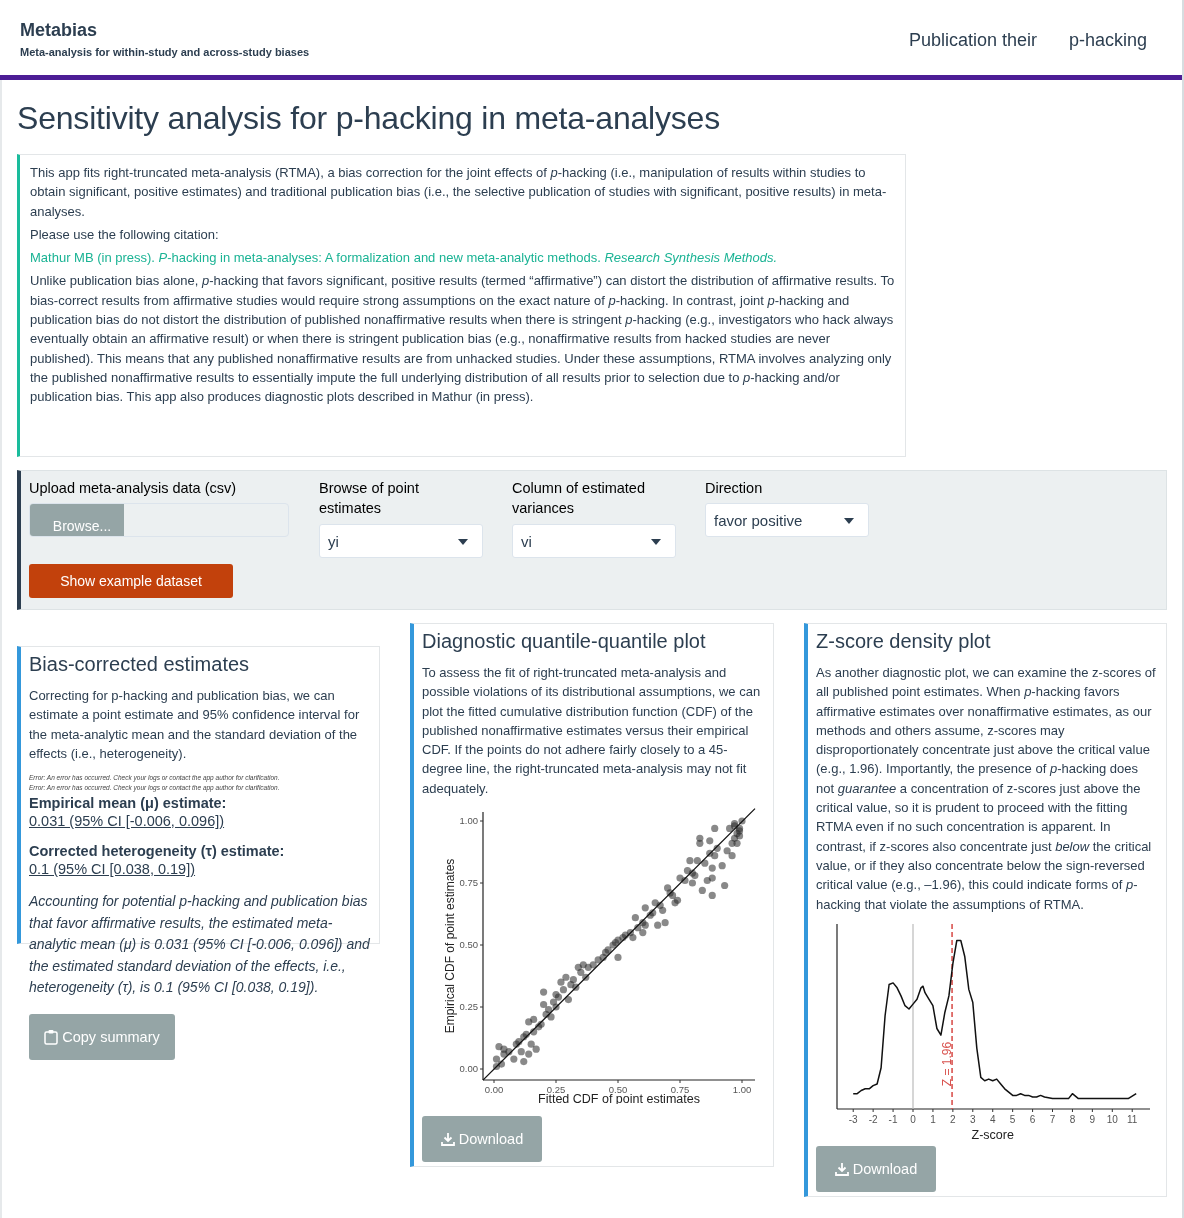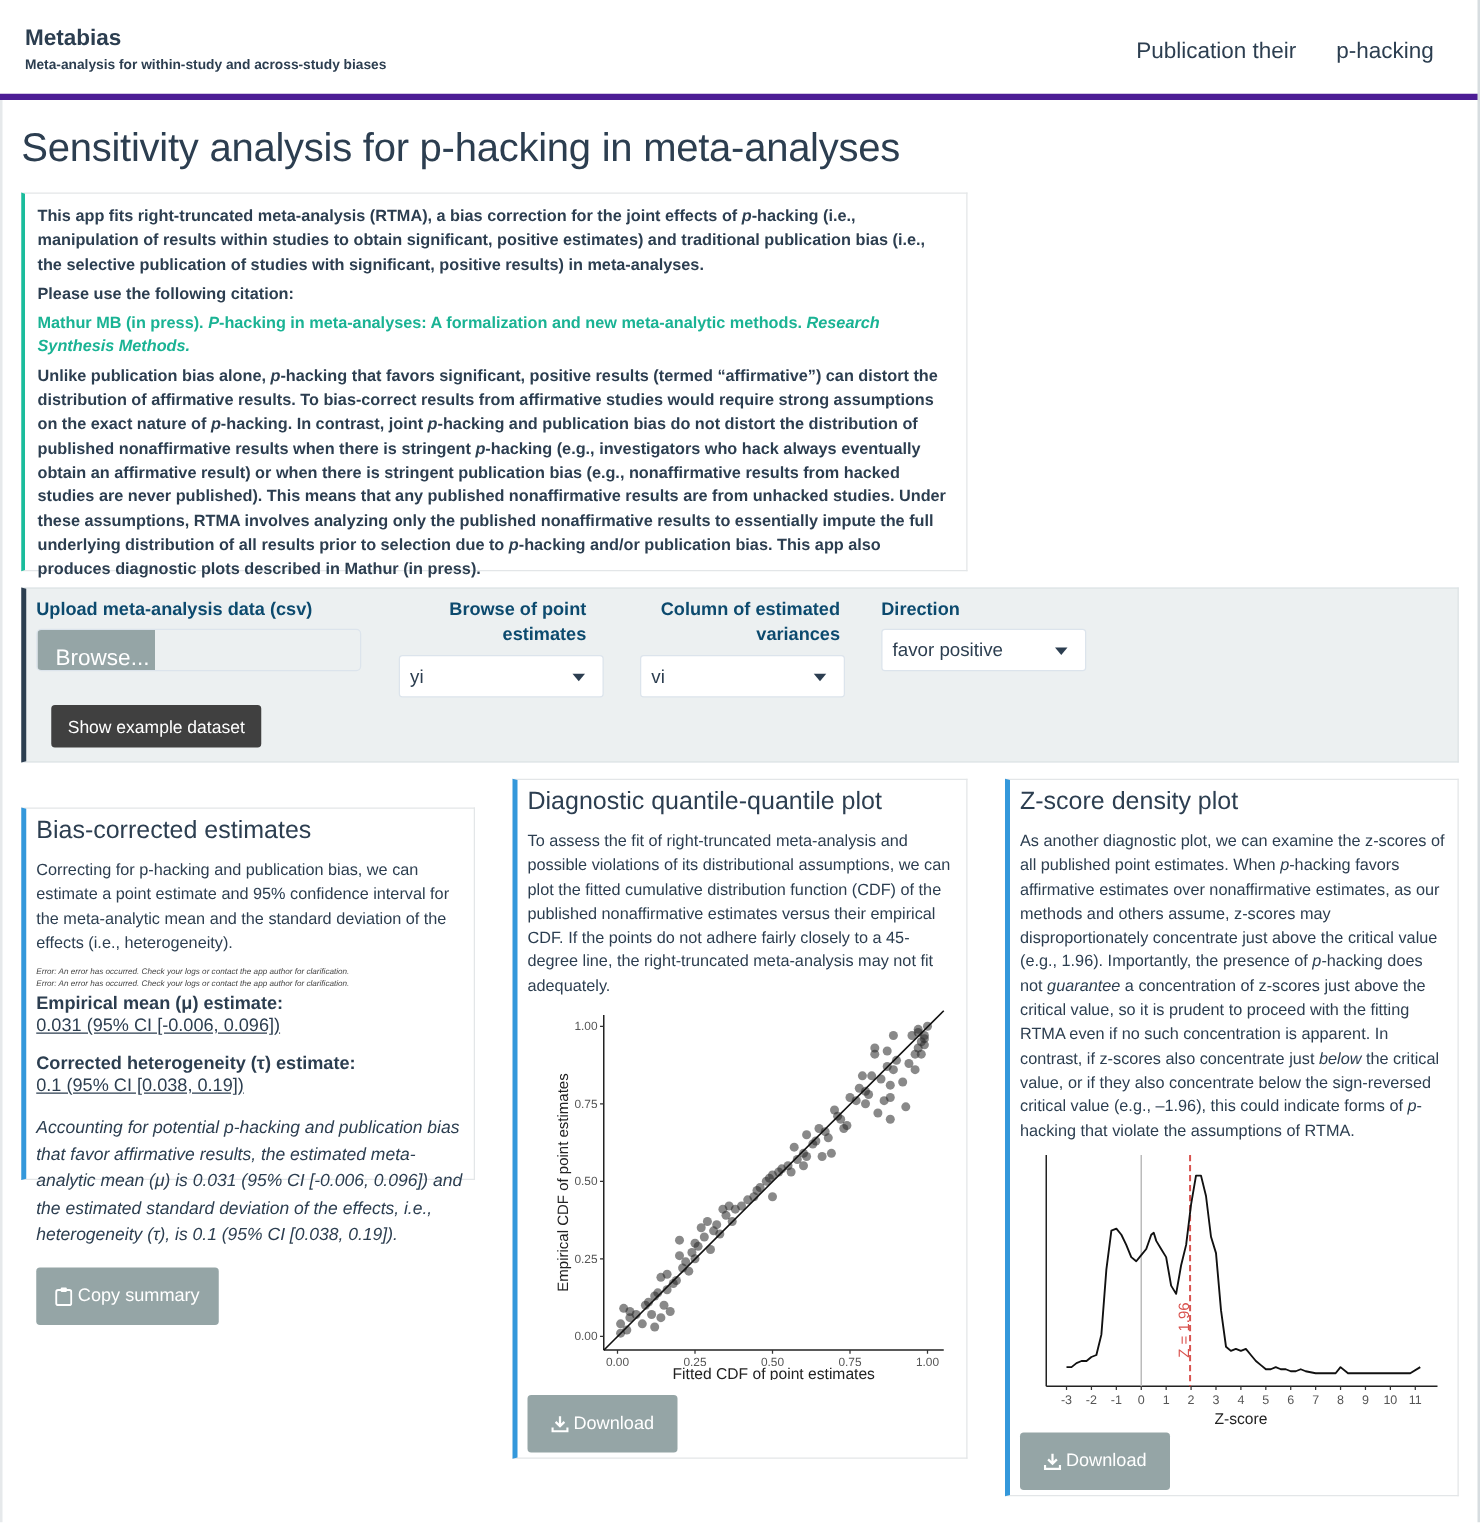"This app fits right-truncated" .intro { font-weight: bold -> none; width: 757px -> 889px }
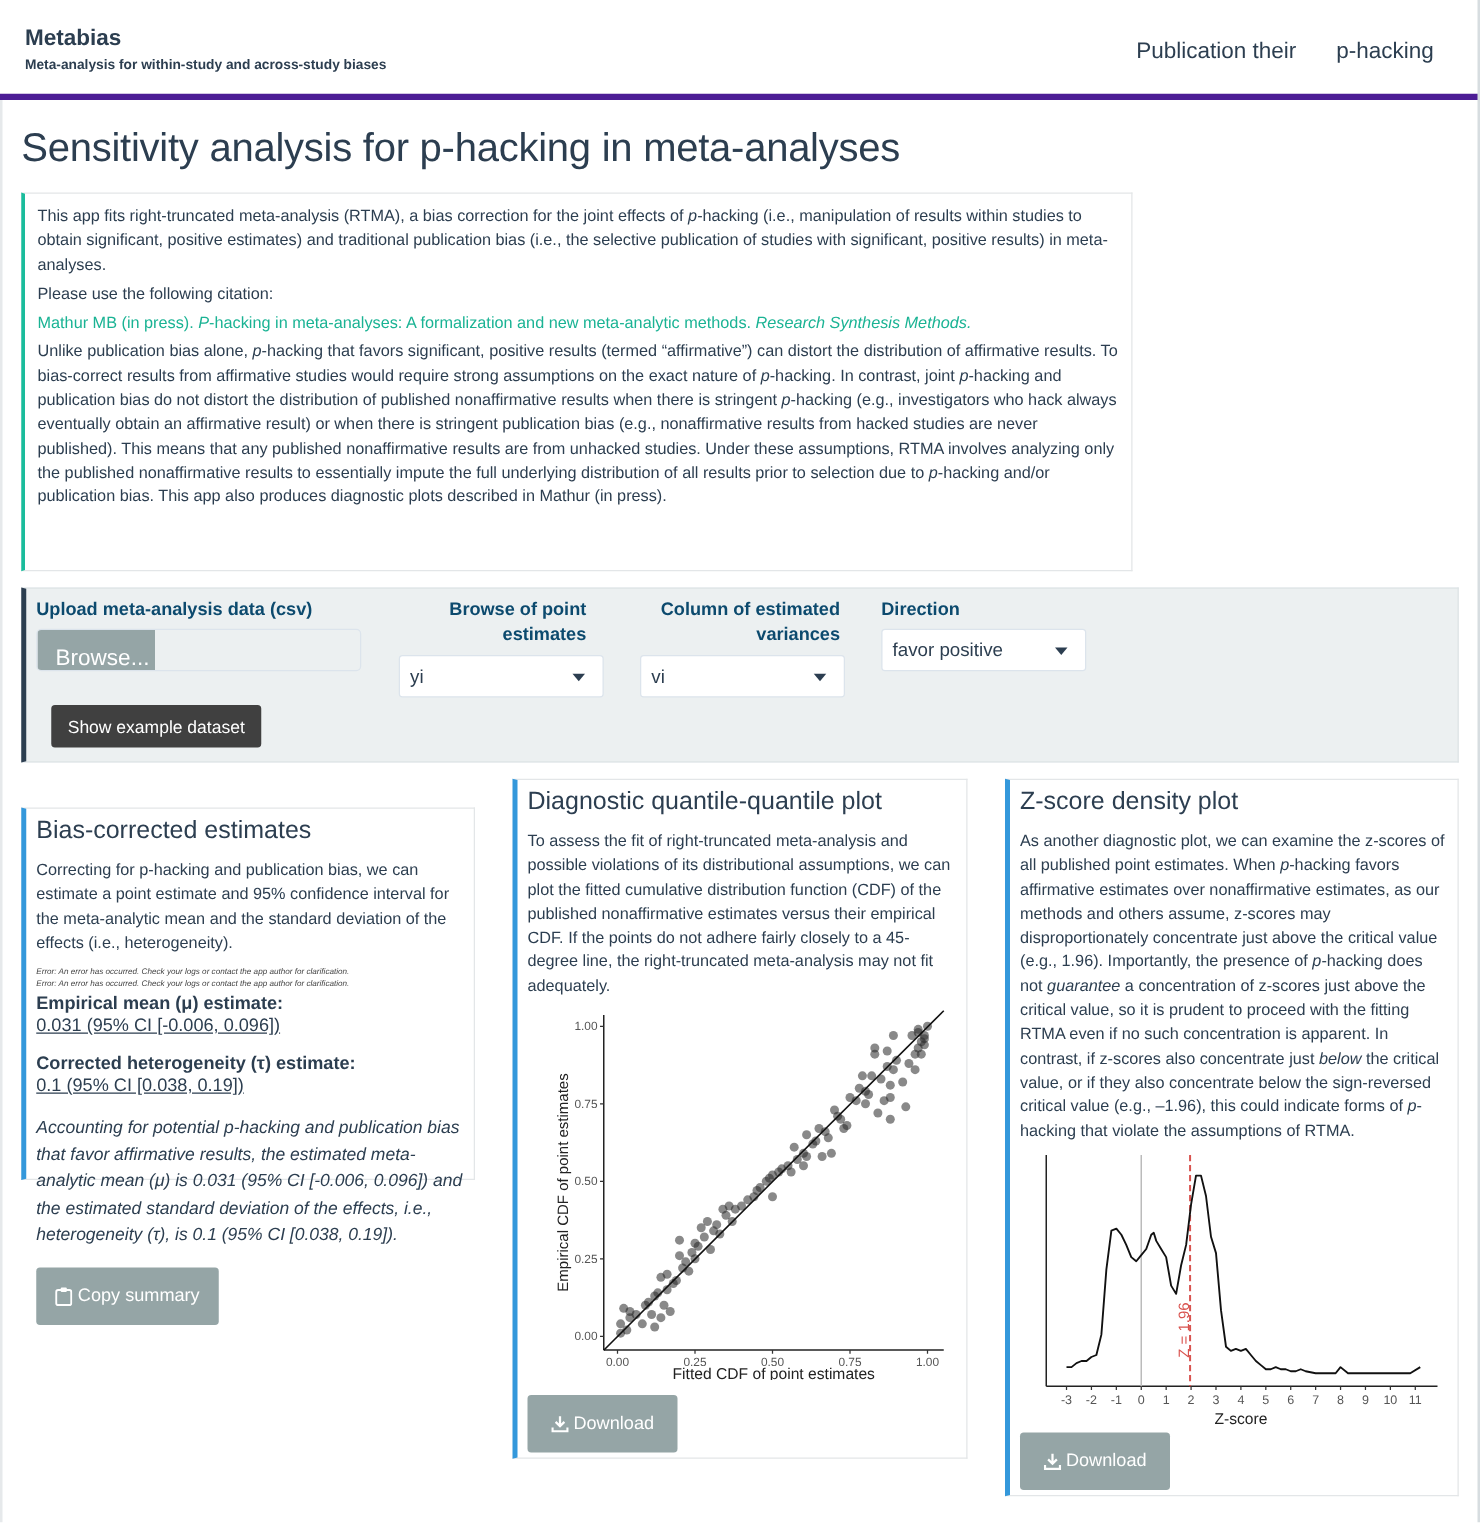"Upload meta-analysis data (csv)" .field-label { color: #0c4a6e -> #000000; font-weight: bold -> normal; text-align: right -> none }
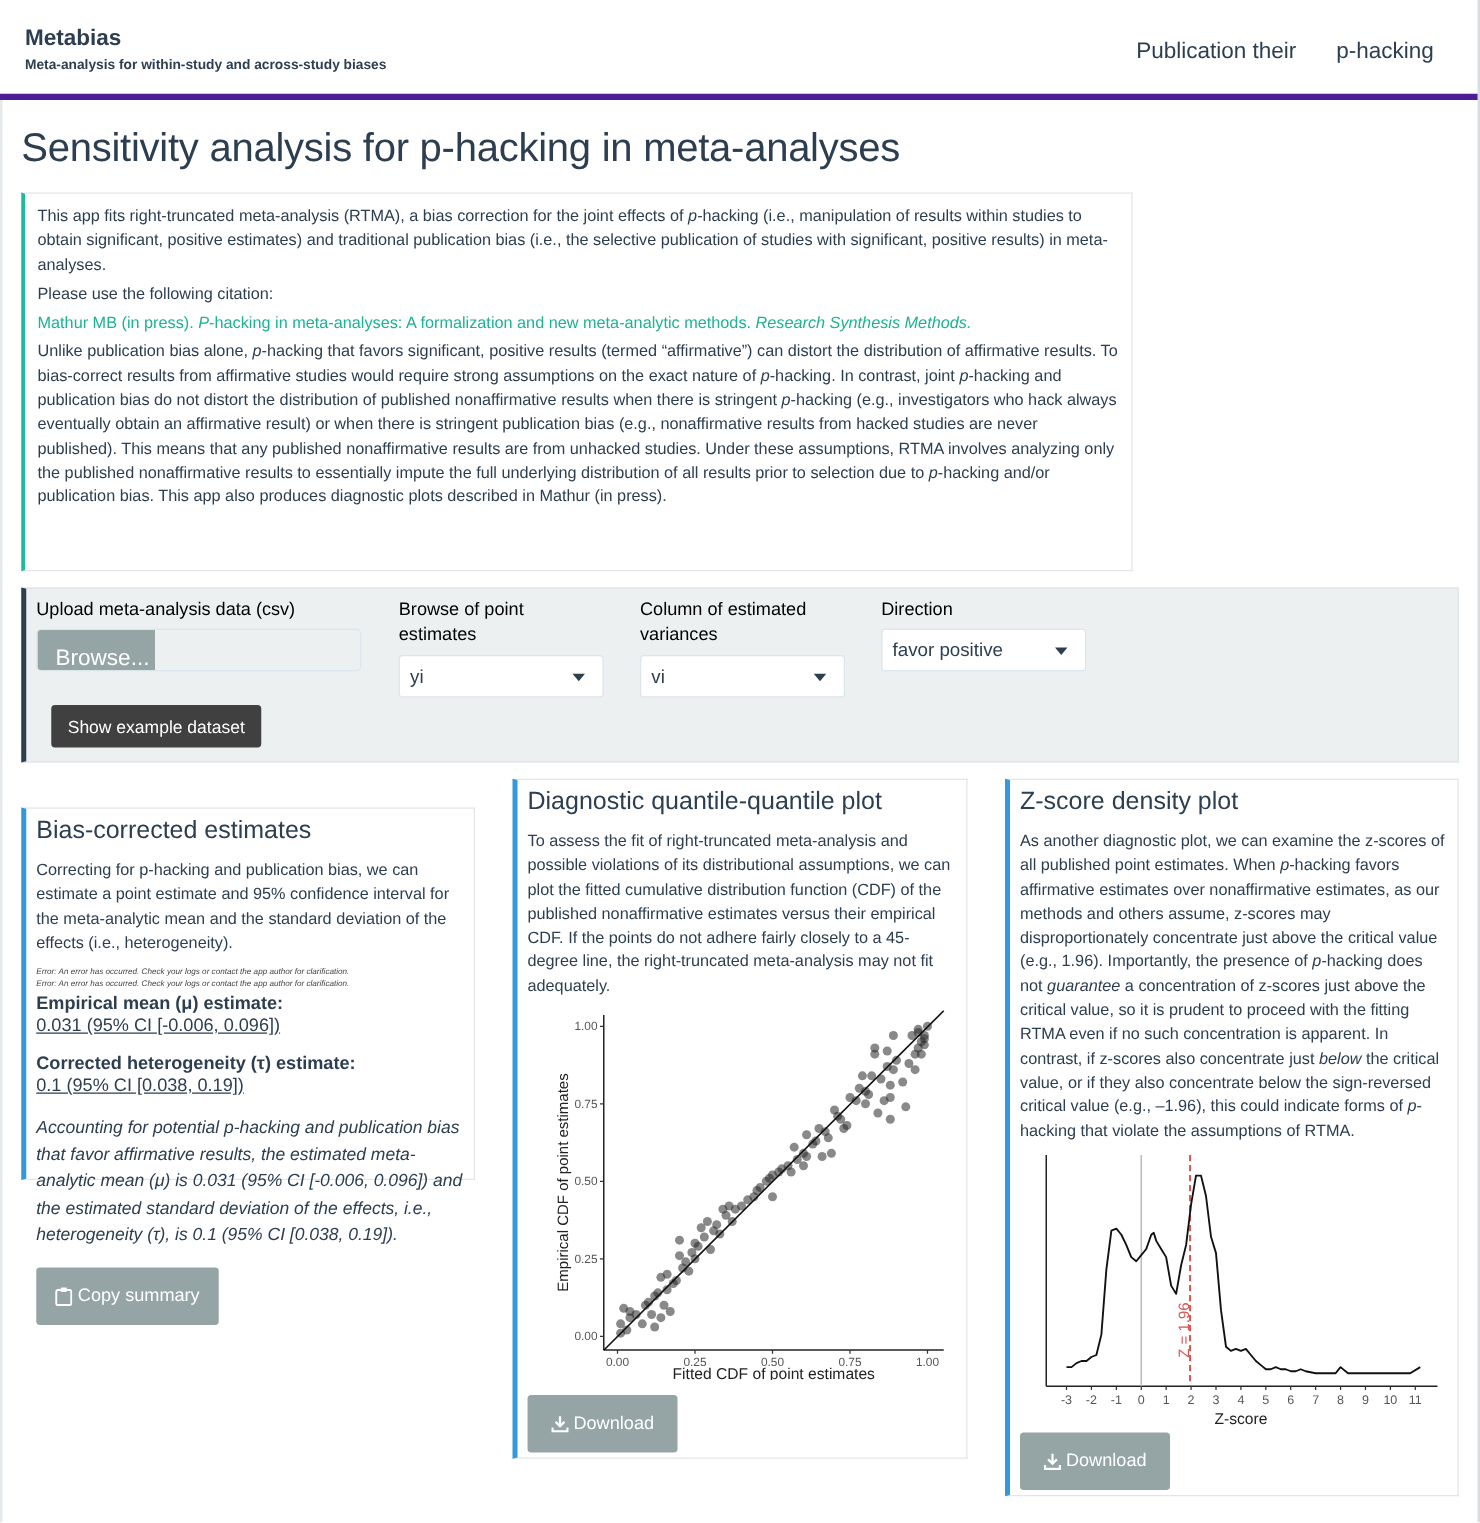"Browse..." .browse-btn { font-size: 18px -> 14px }
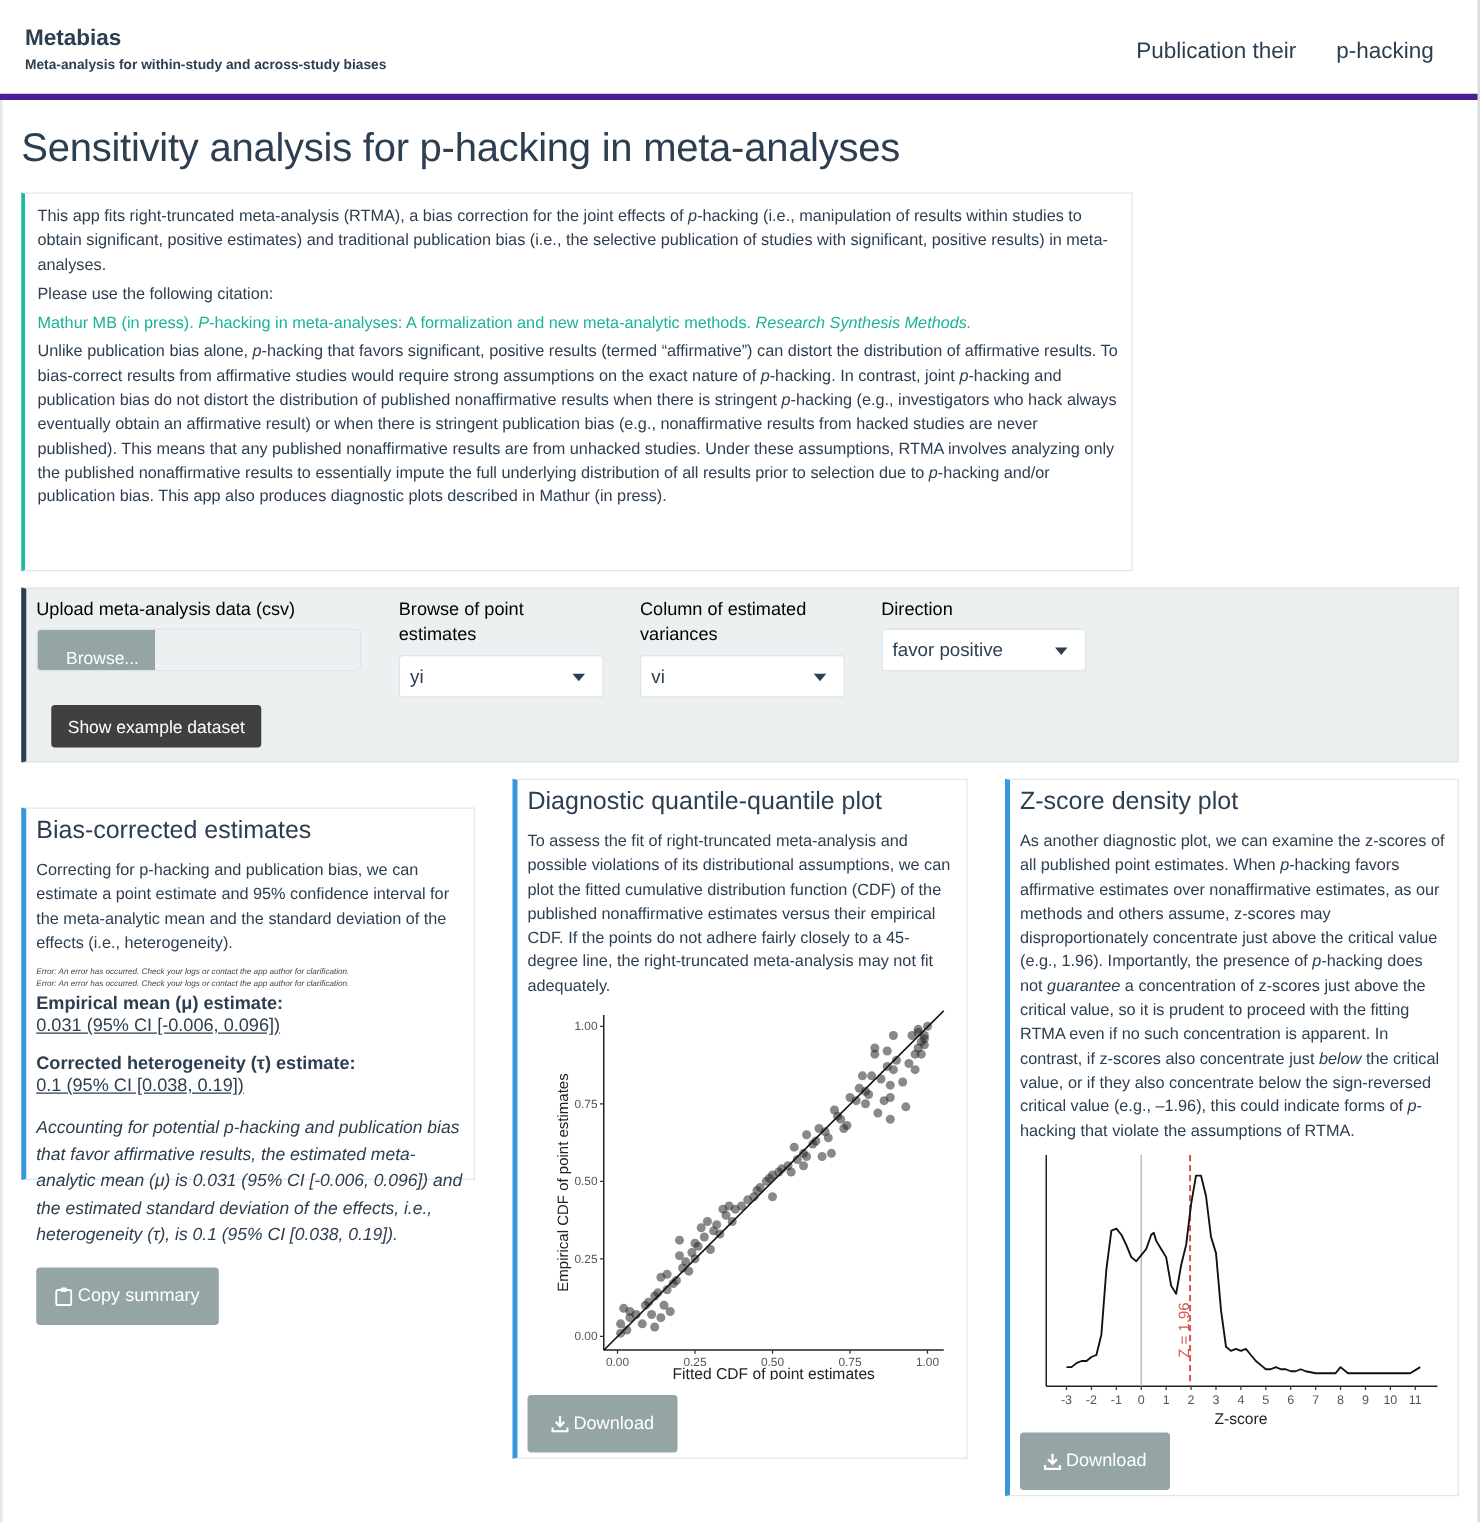"Show example dataset" .example-btn { background: #404040 -> #c2410c; margin-left: 12px -> none; width: 168px -> 204px }
